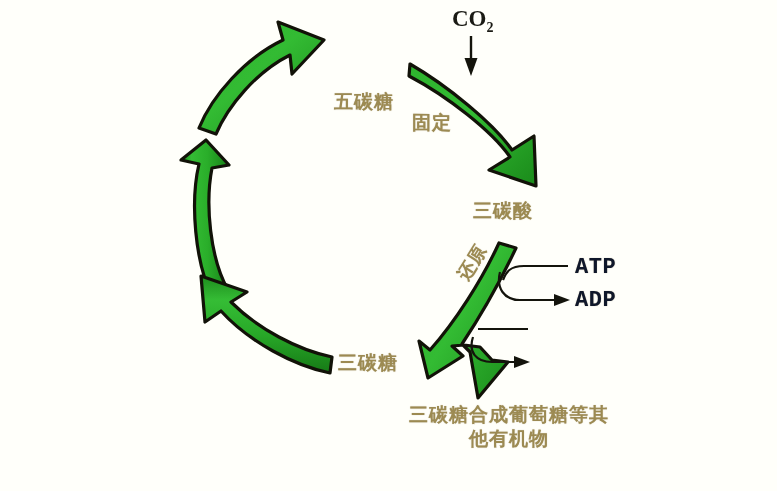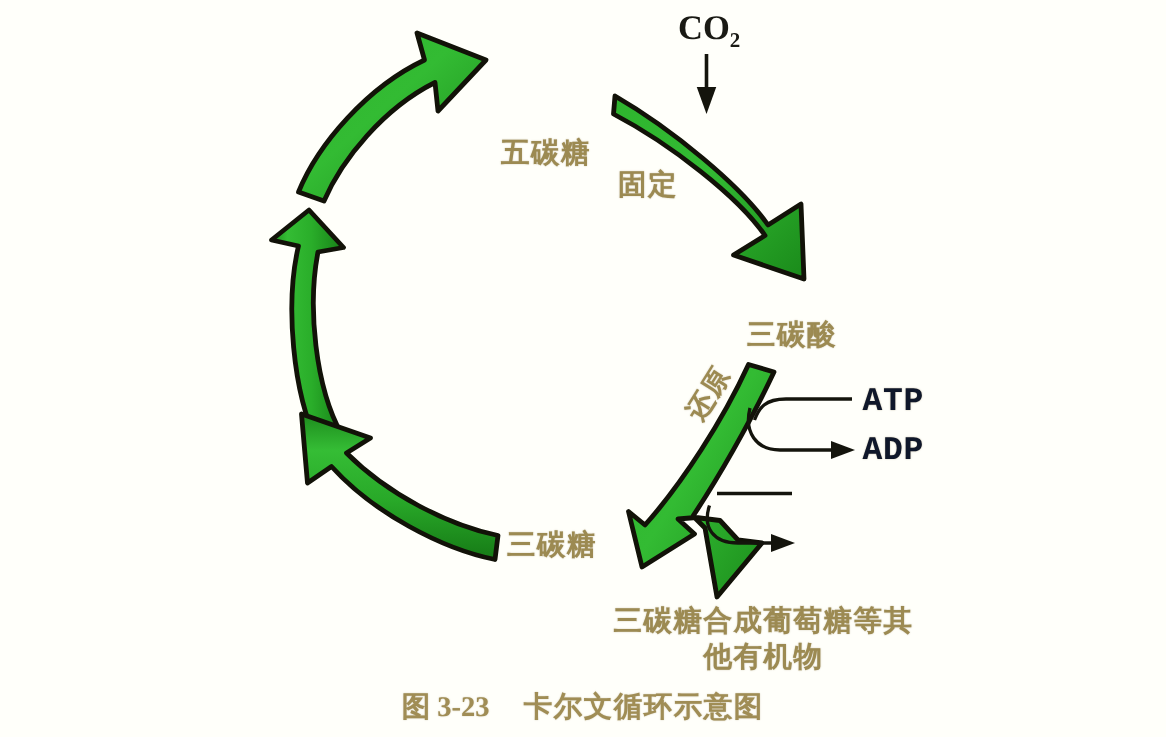"三碳酸" #lab-tricarbo-acid { left: 498px -> 473px; margin-top: 12px -> none }
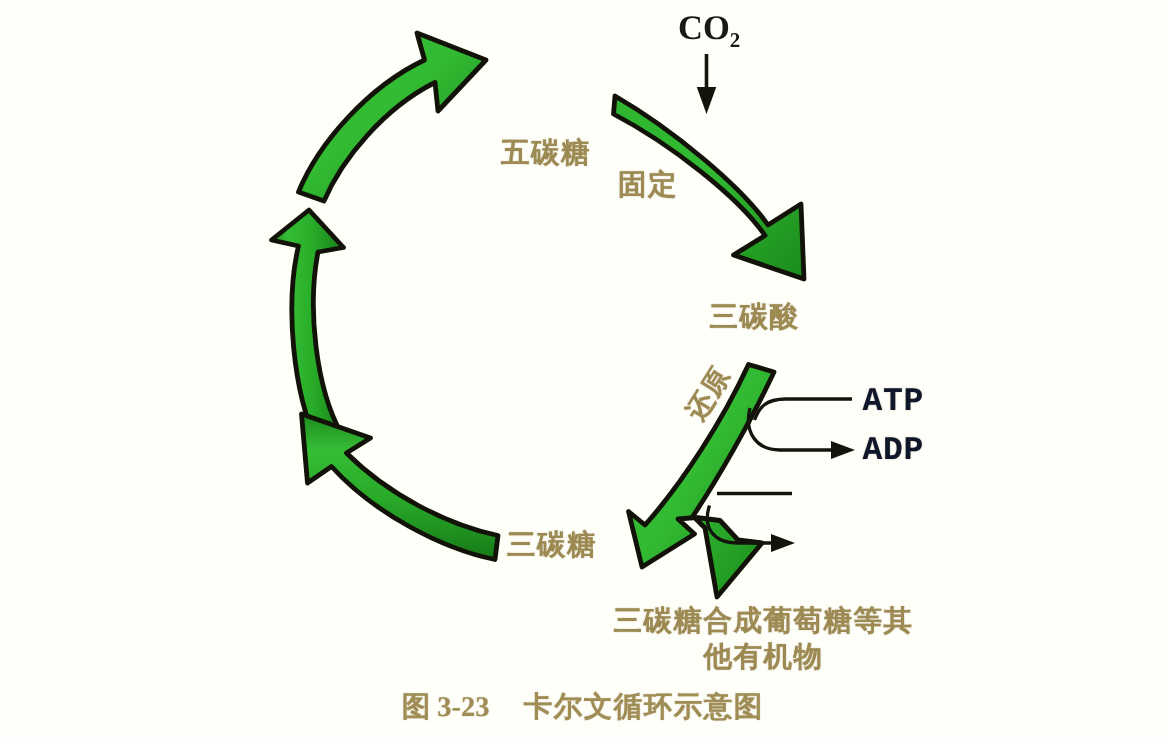"图 3-23 卡尔文循环示意图" div { html: <div><span>图 3-23</span>&nbsp;&nbsp;&nbsp;<span>卡尔文循环示意图</span></div> -> none }
